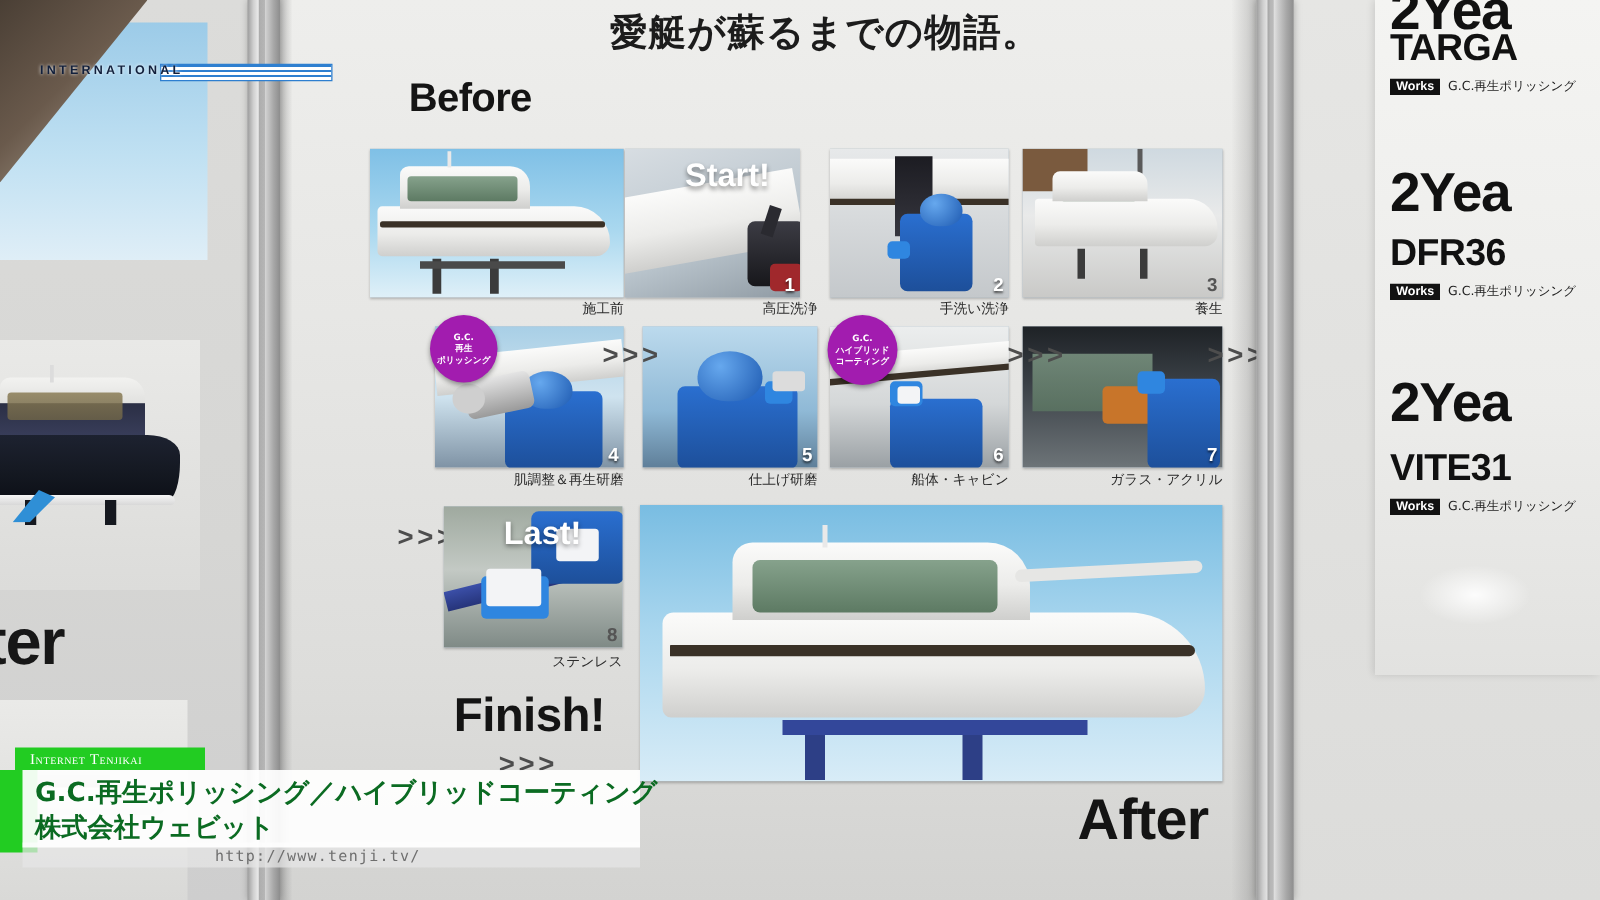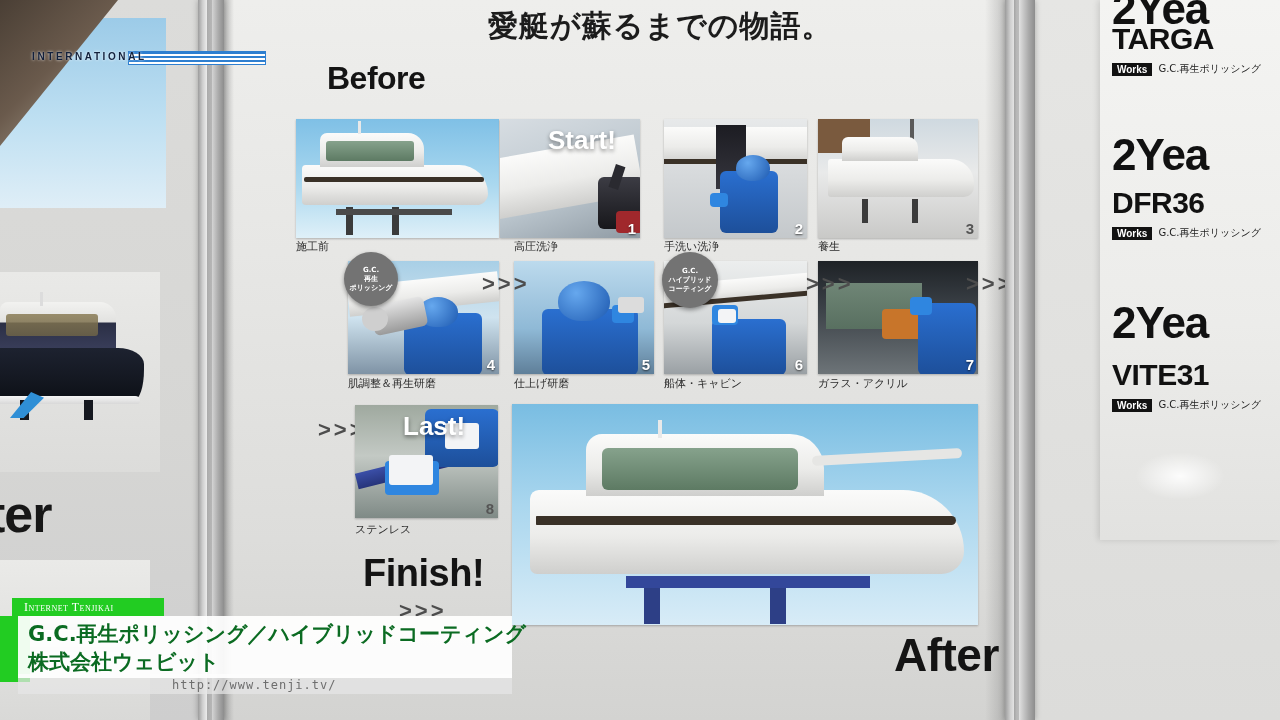"施工前" .cap { text-align: left -> right }
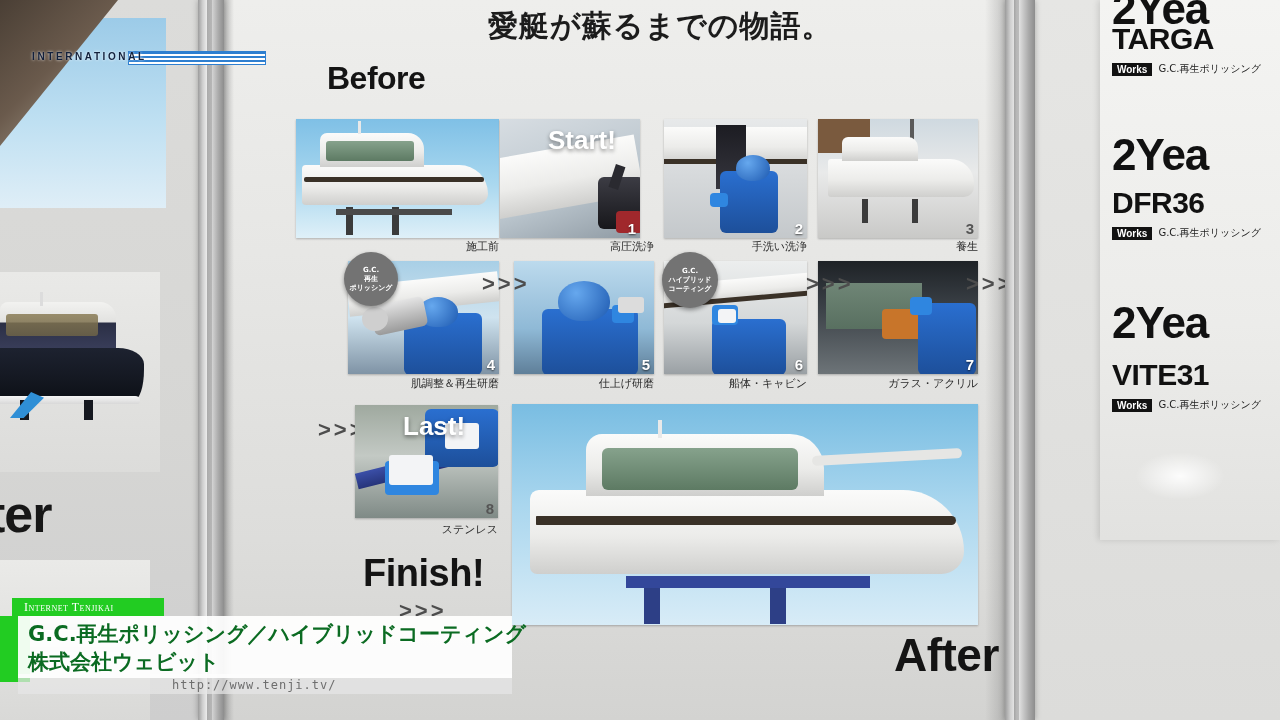"G.C." .badge { background: #737373 -> #a21caf }
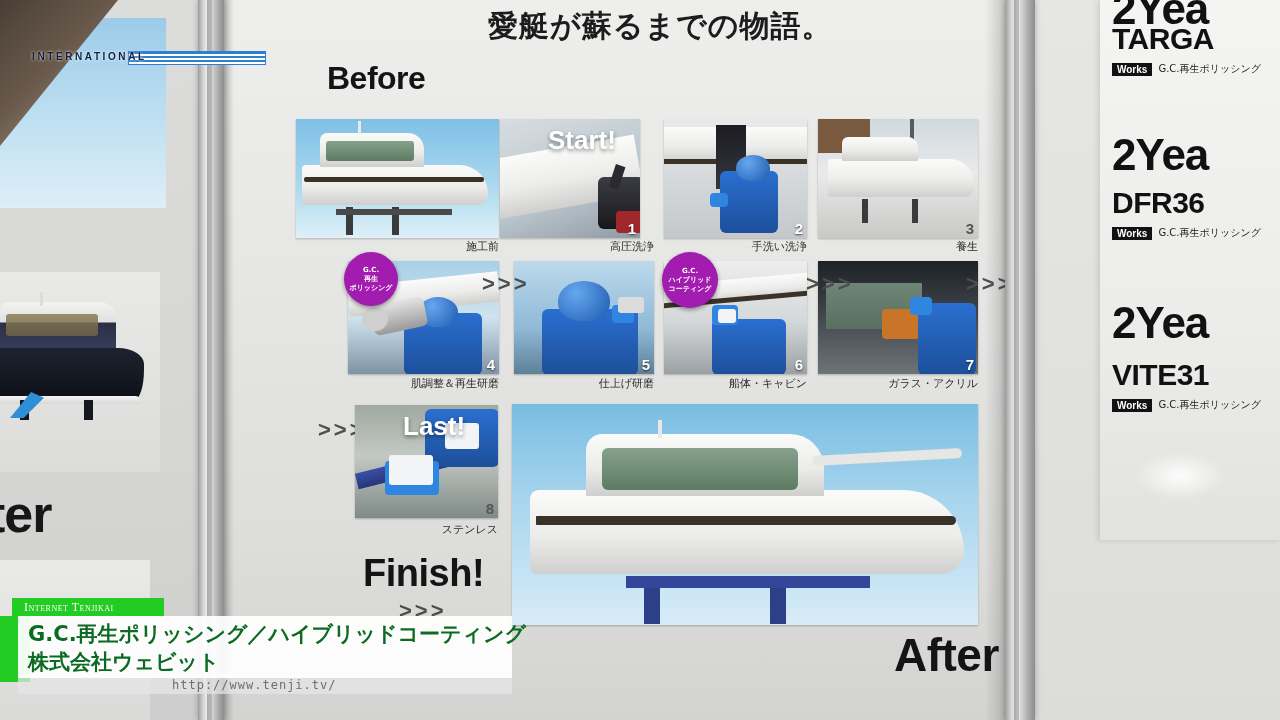"After" .after-h { margin-left: 32px -> none }
